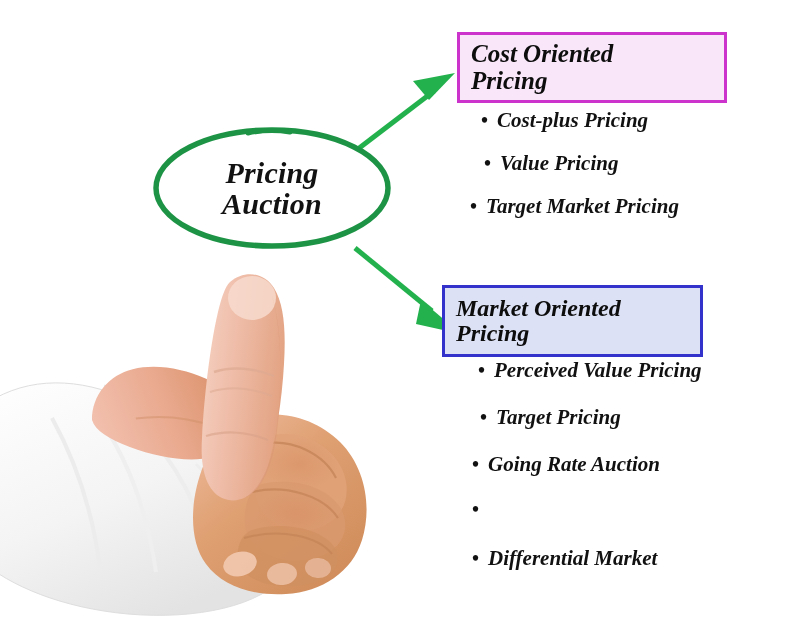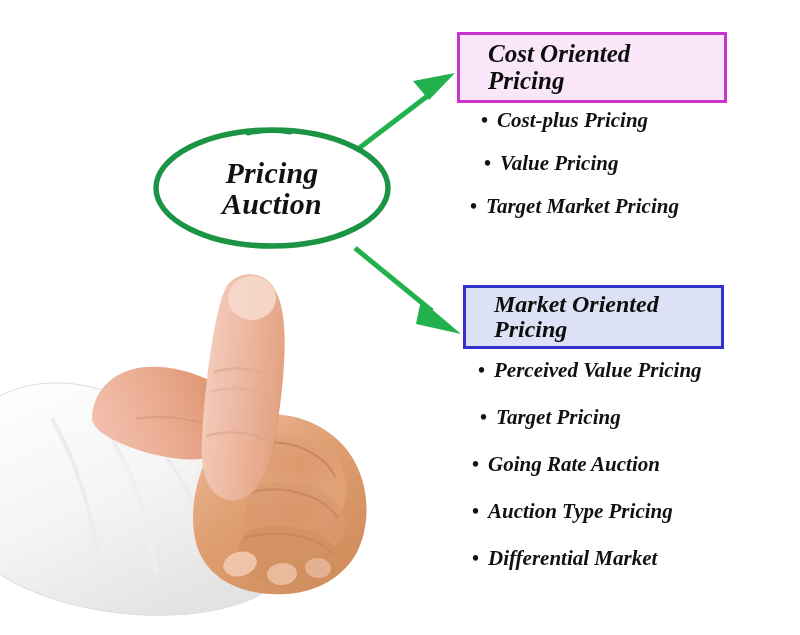"Cost Oriented" .head-box { padding-left: 28px -> 11px }
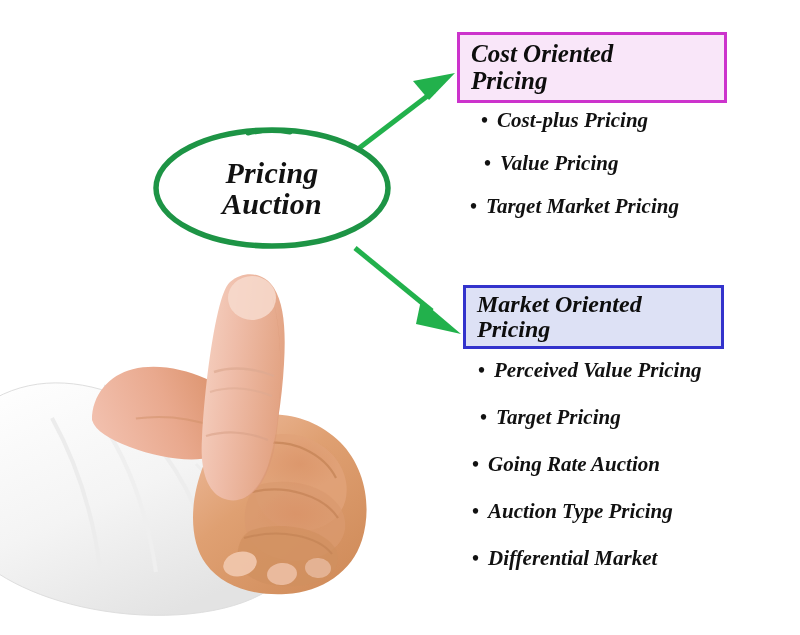"Market Oriented" #market-head { height: 64px -> 72px; left: 463px -> 442px }
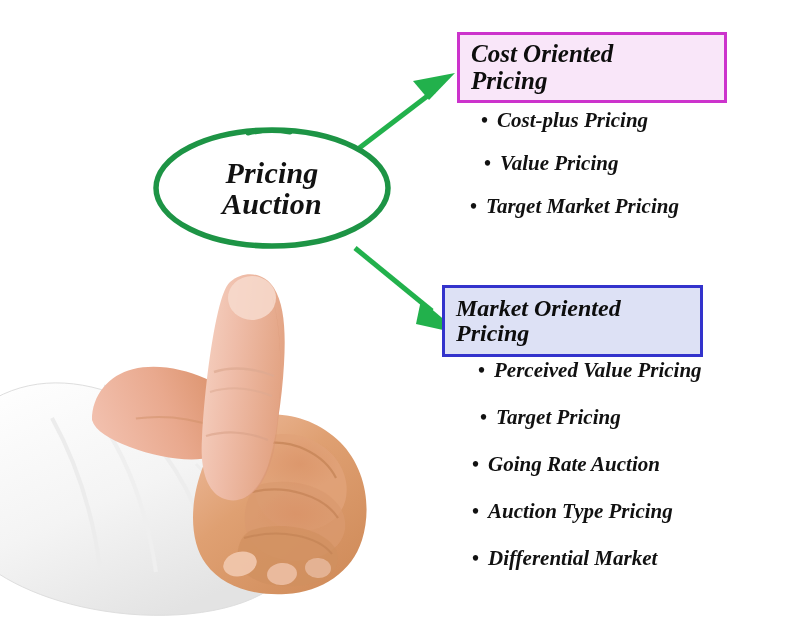"Auction Type Pricing" span.bullet-text { html: <span>Auction Type Pricing</span> -> none }
